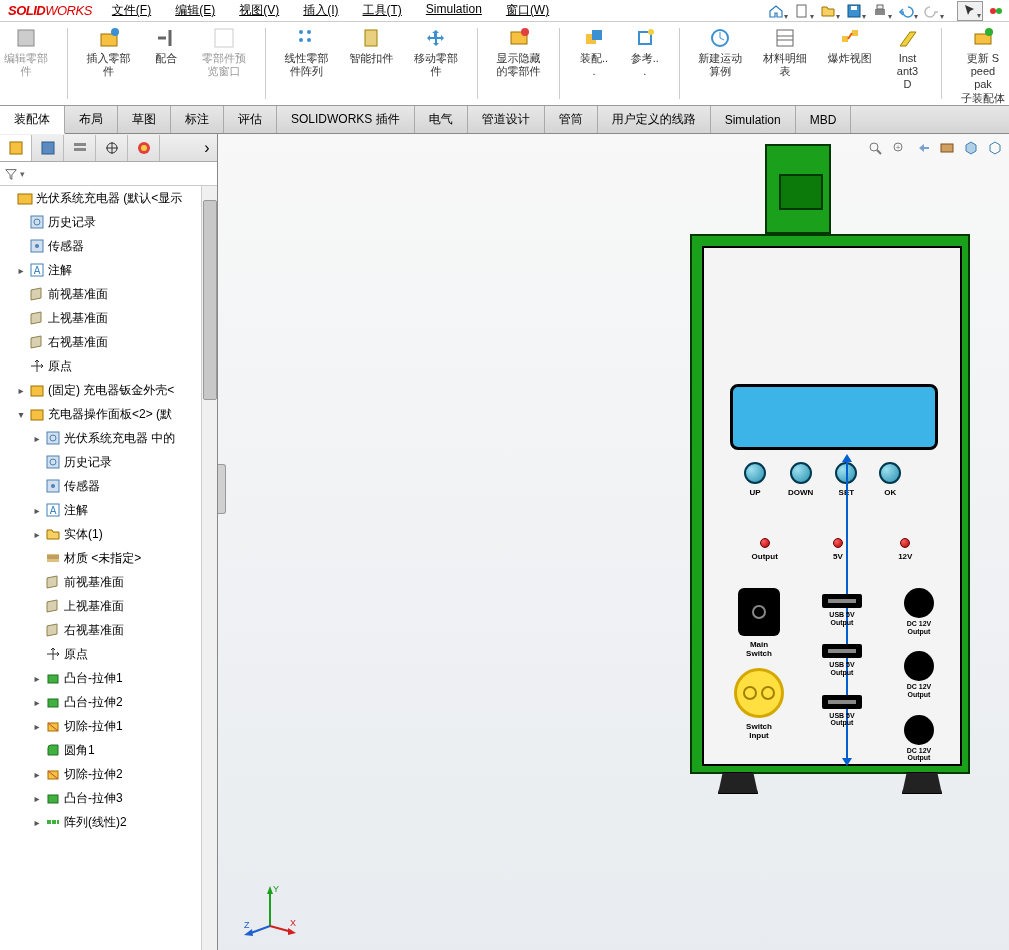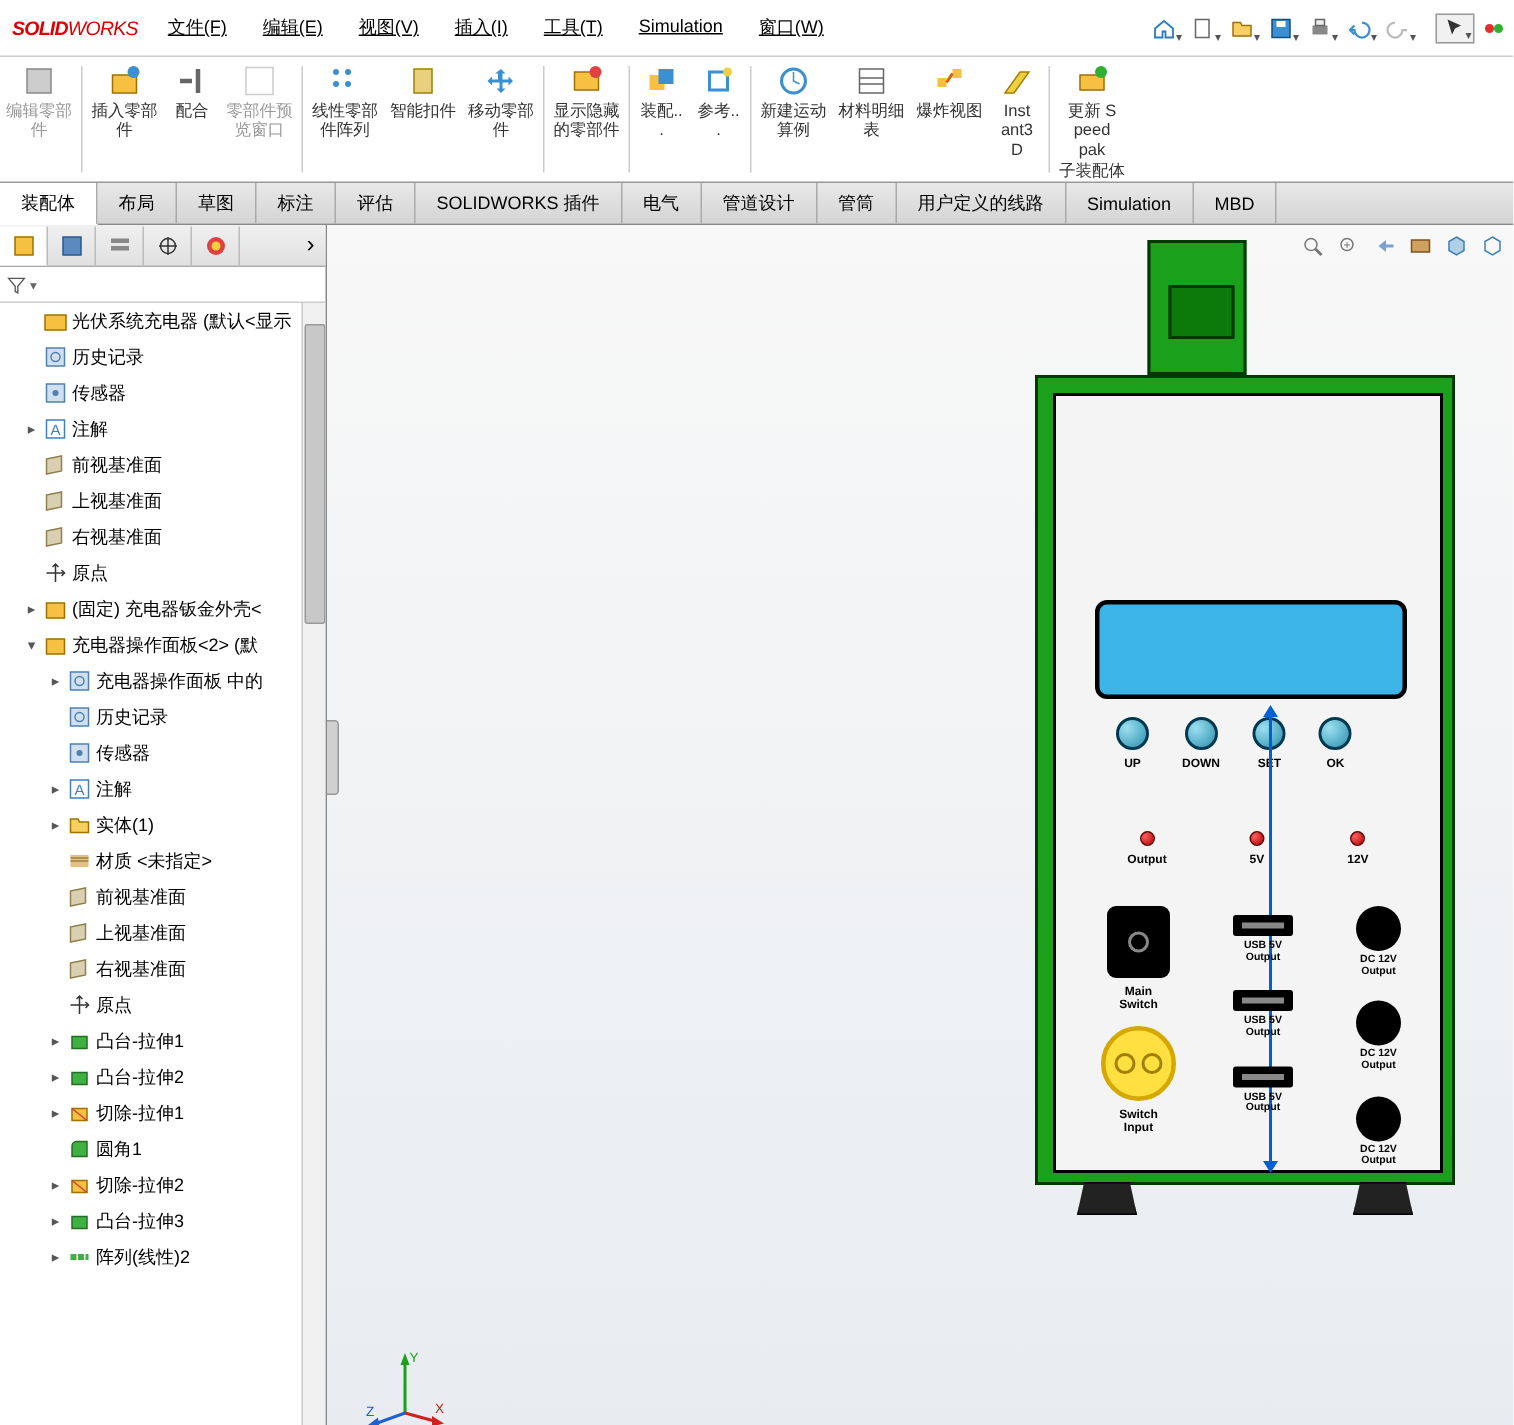"SOLIDWORKS" .topbar { height: 38px -> 22px }
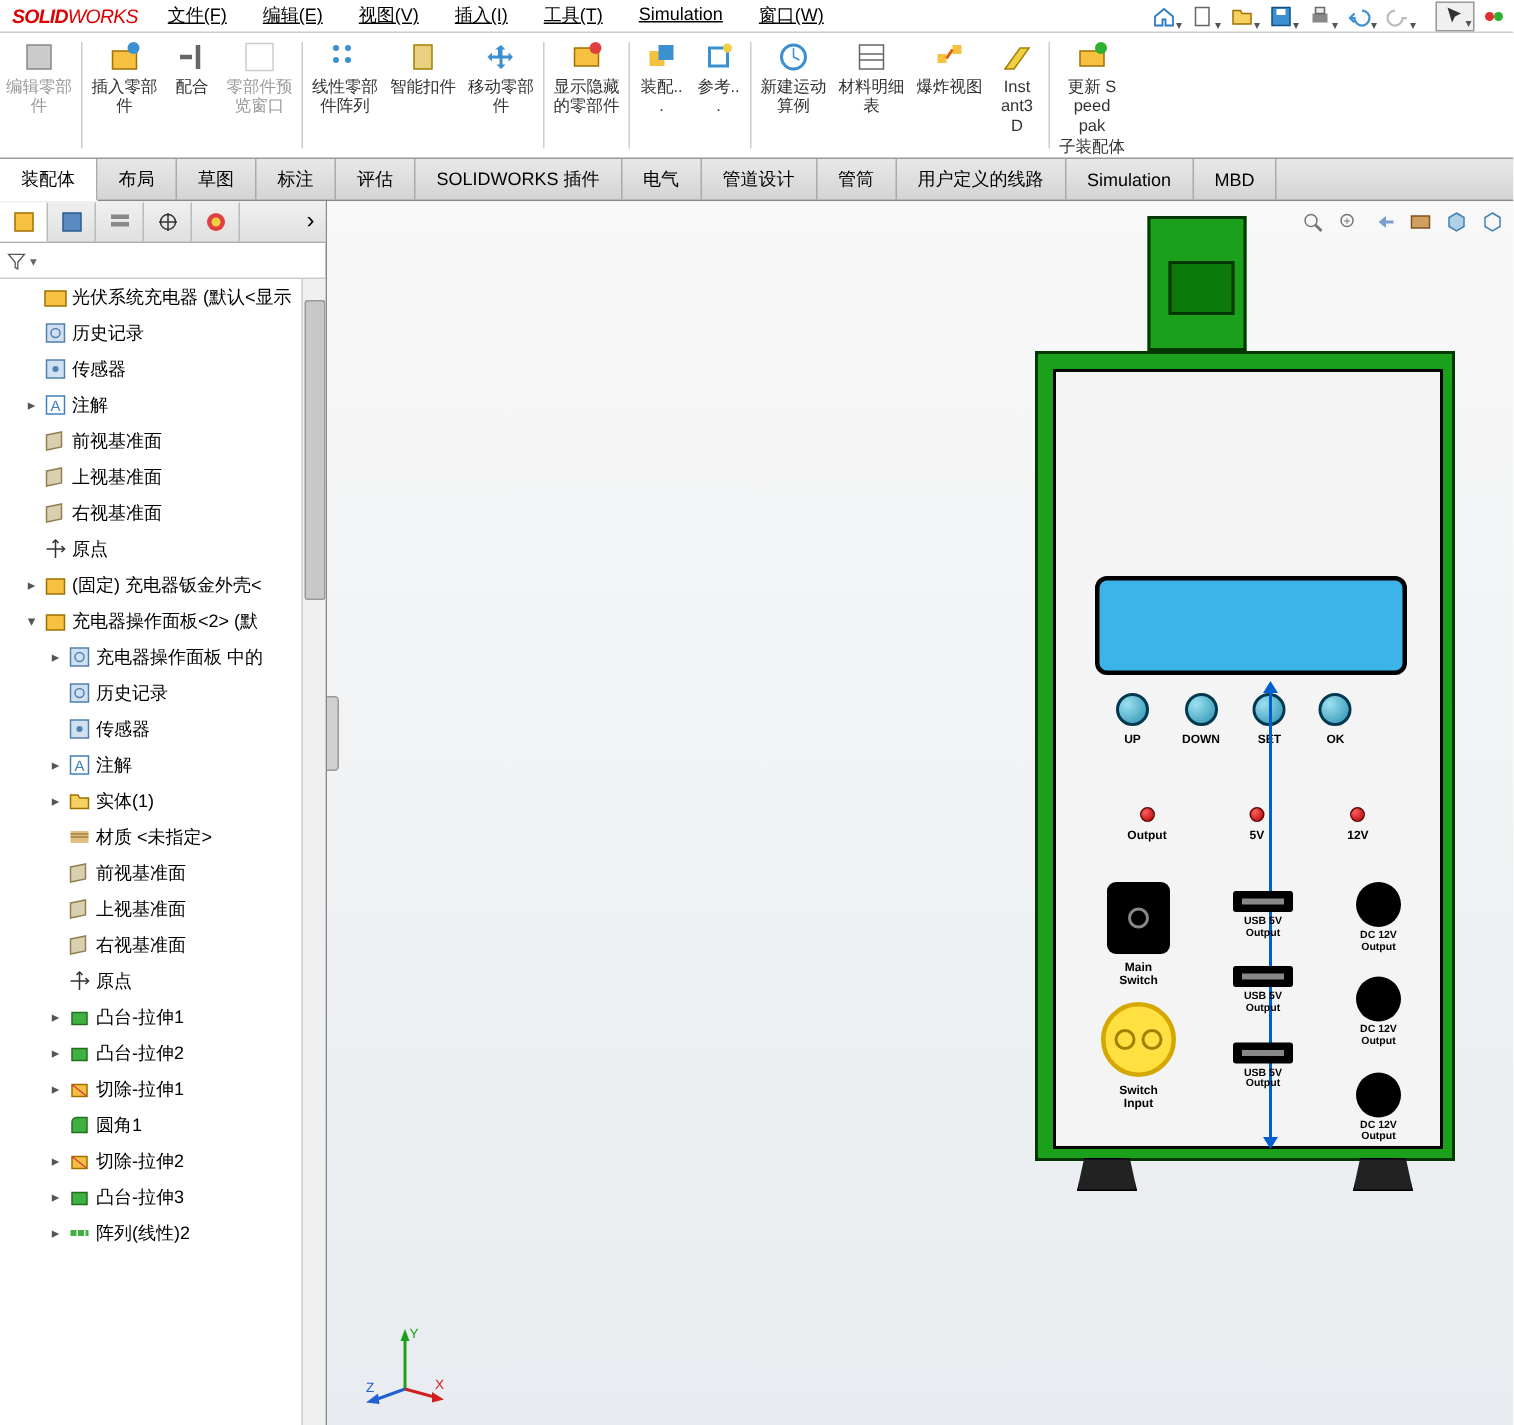"编辑零部" .ribbon { justify-content: none -> space-between }
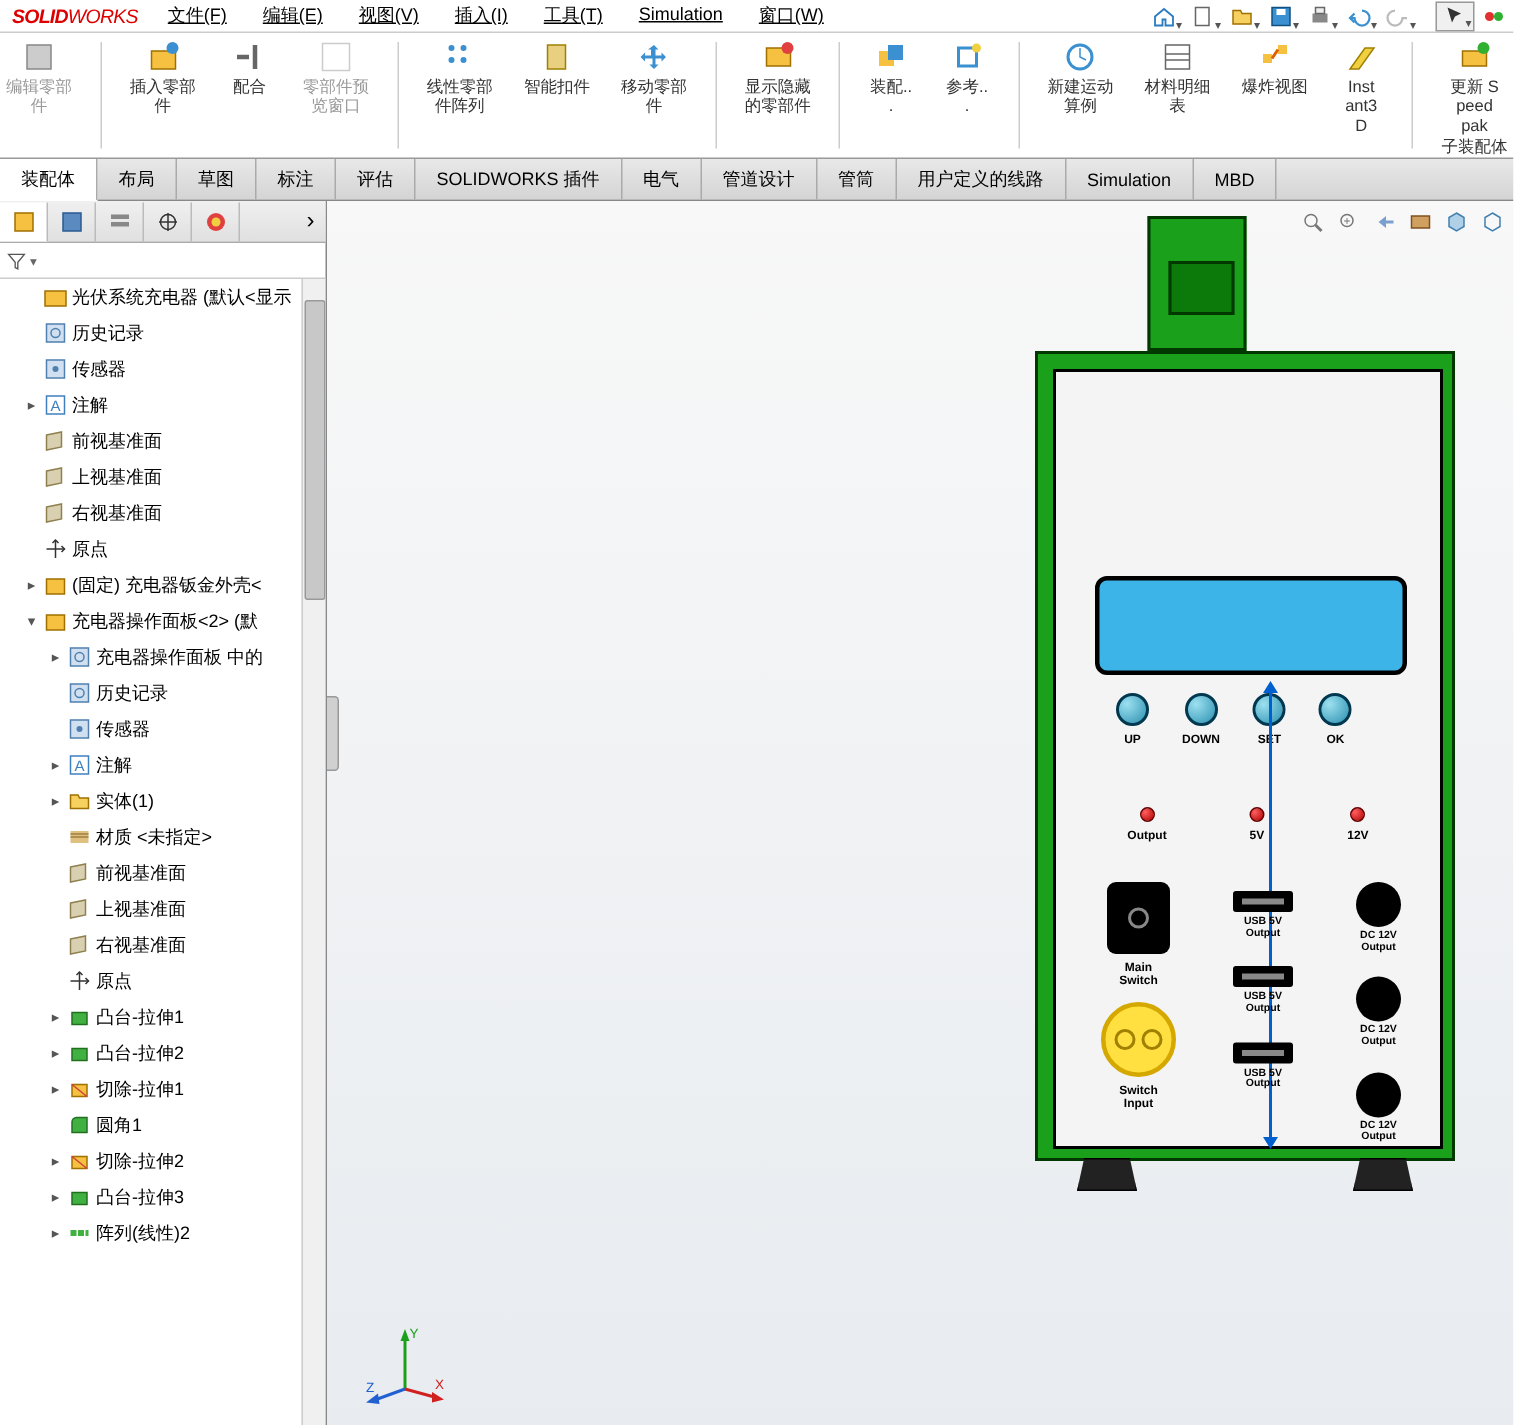"光伏系统充电器 (默认<显示" .tn { padding-left: 16px -> 4px }
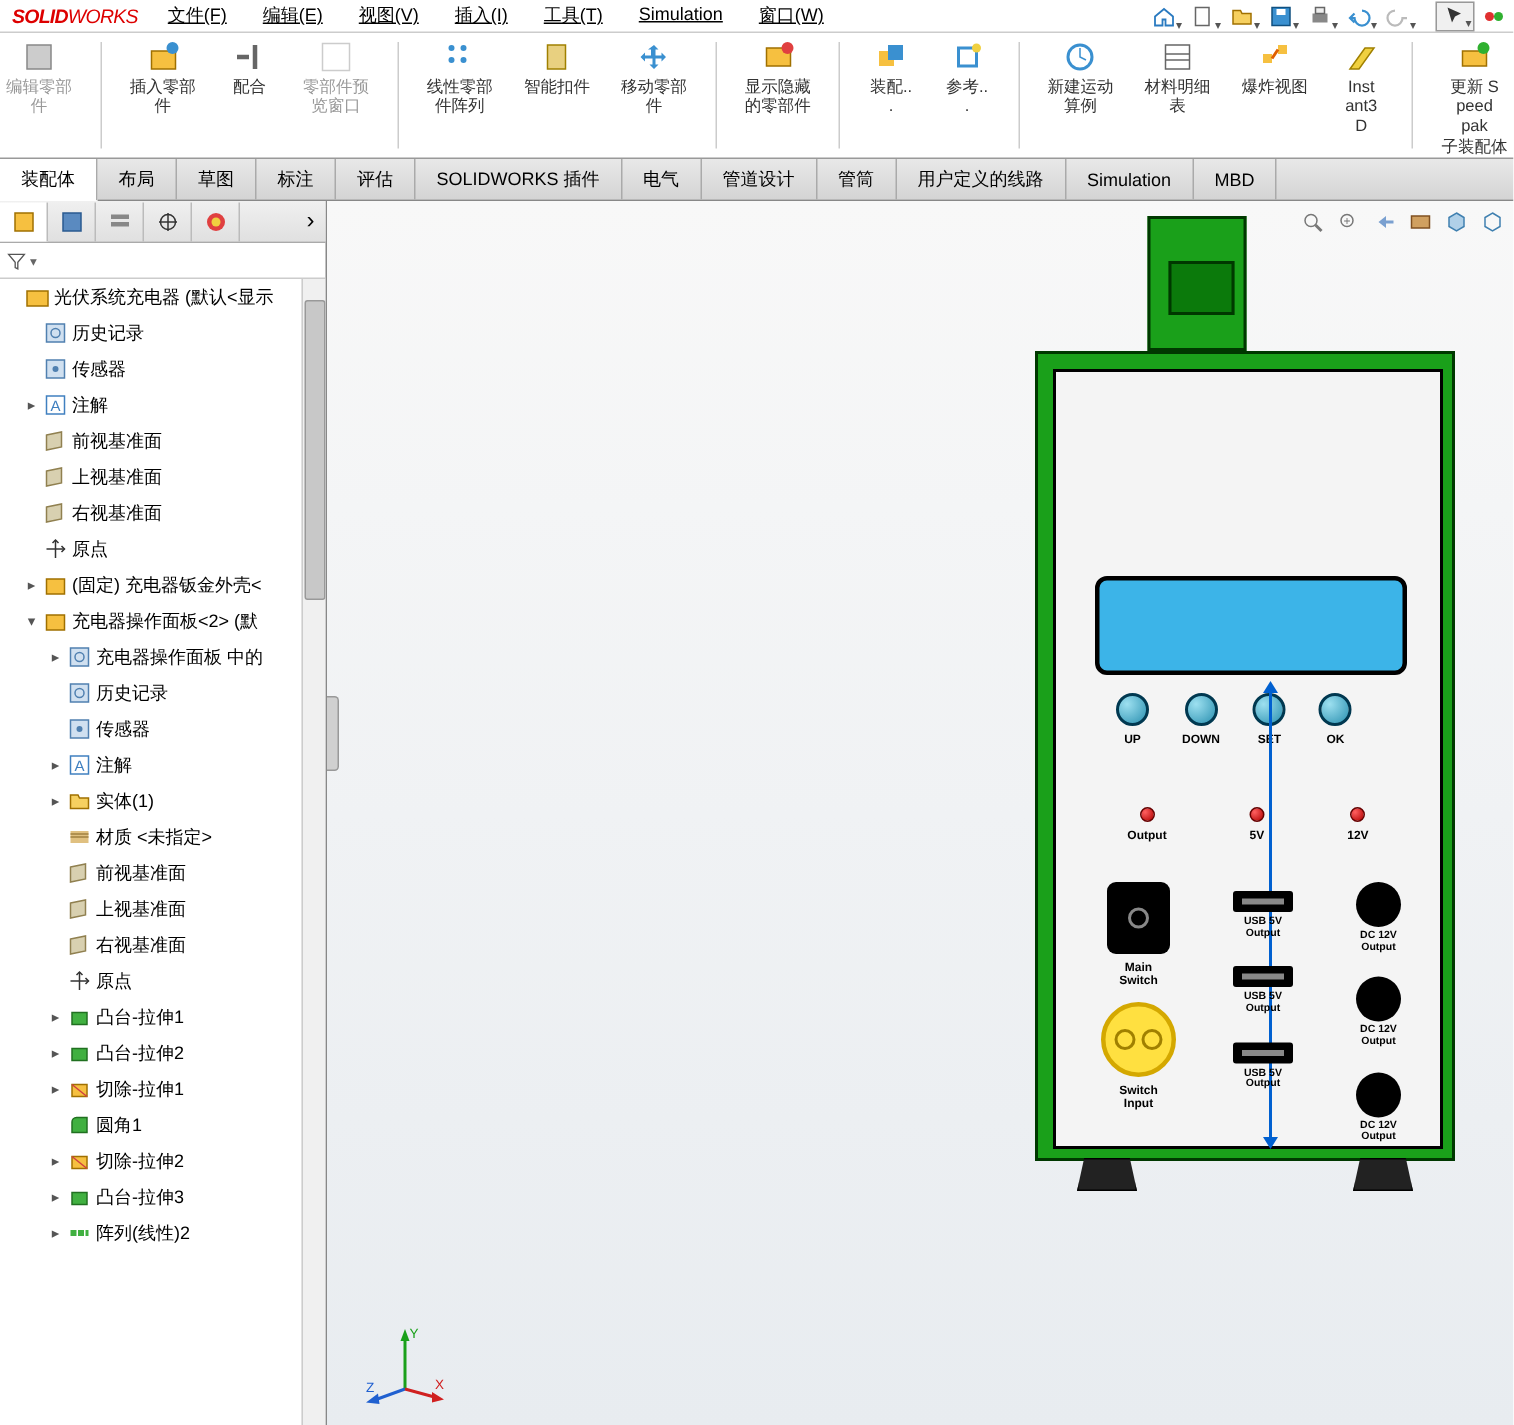"充电器操作面板 中的" span { text: 充电器操作面板 -> 光伏系统充电器 }
